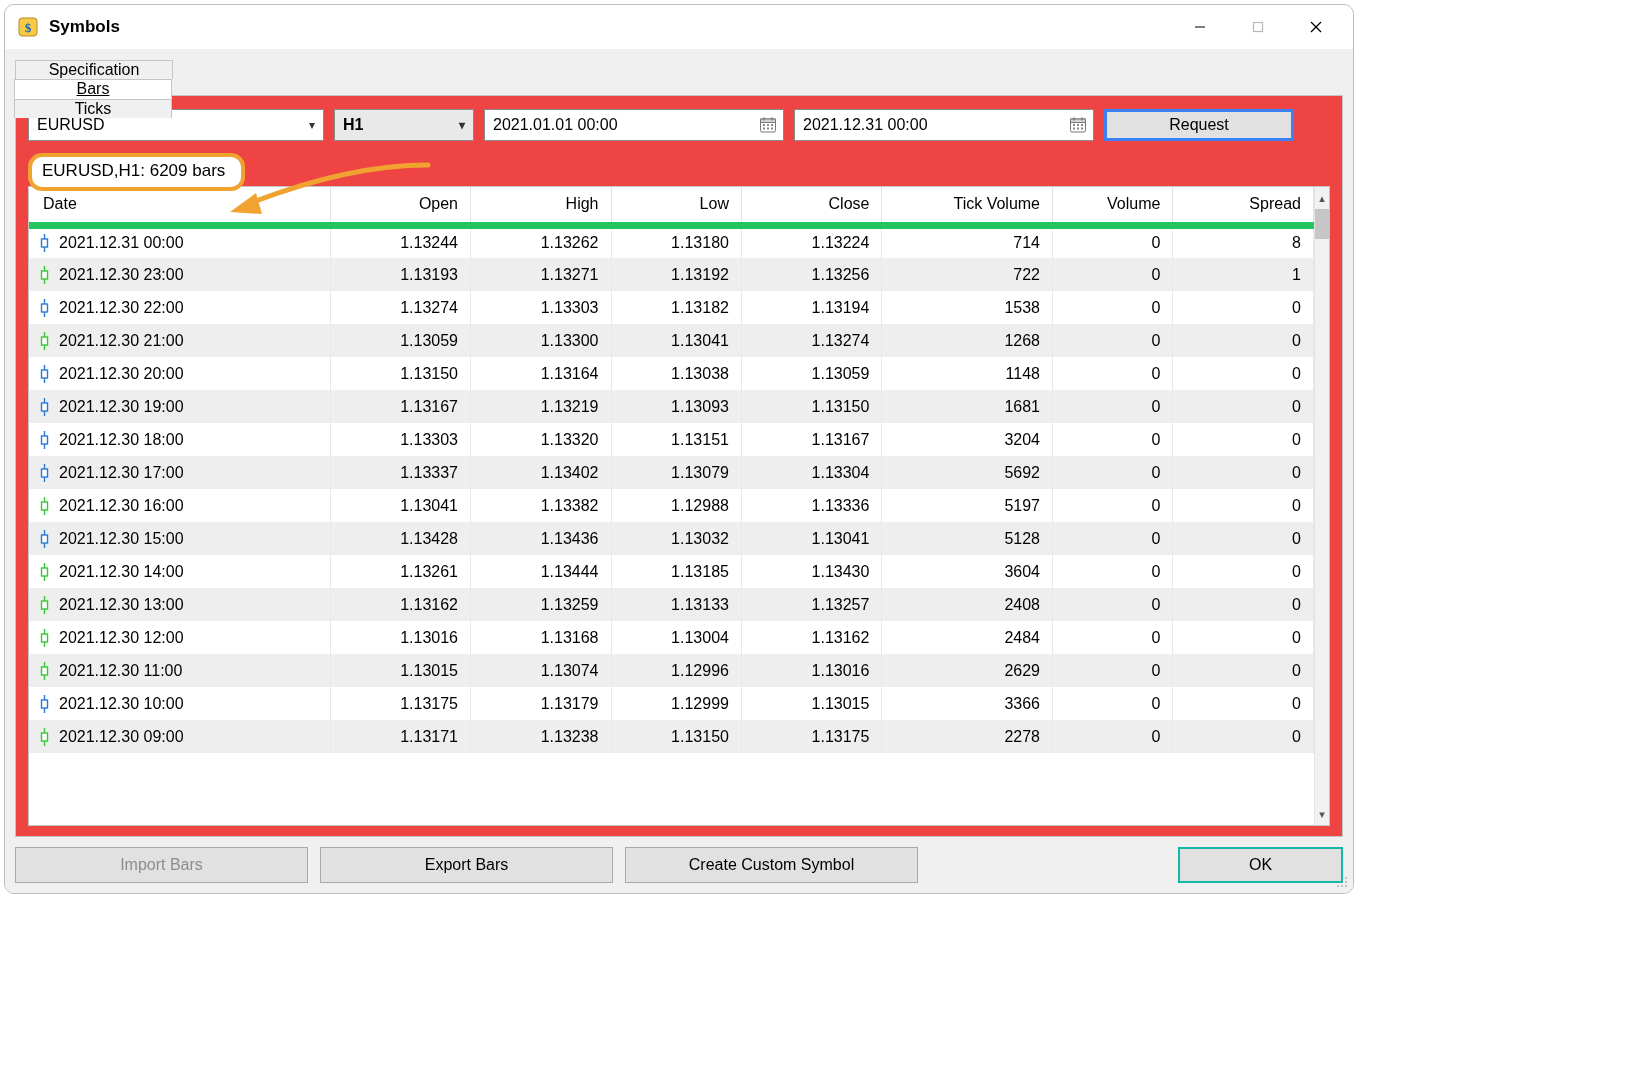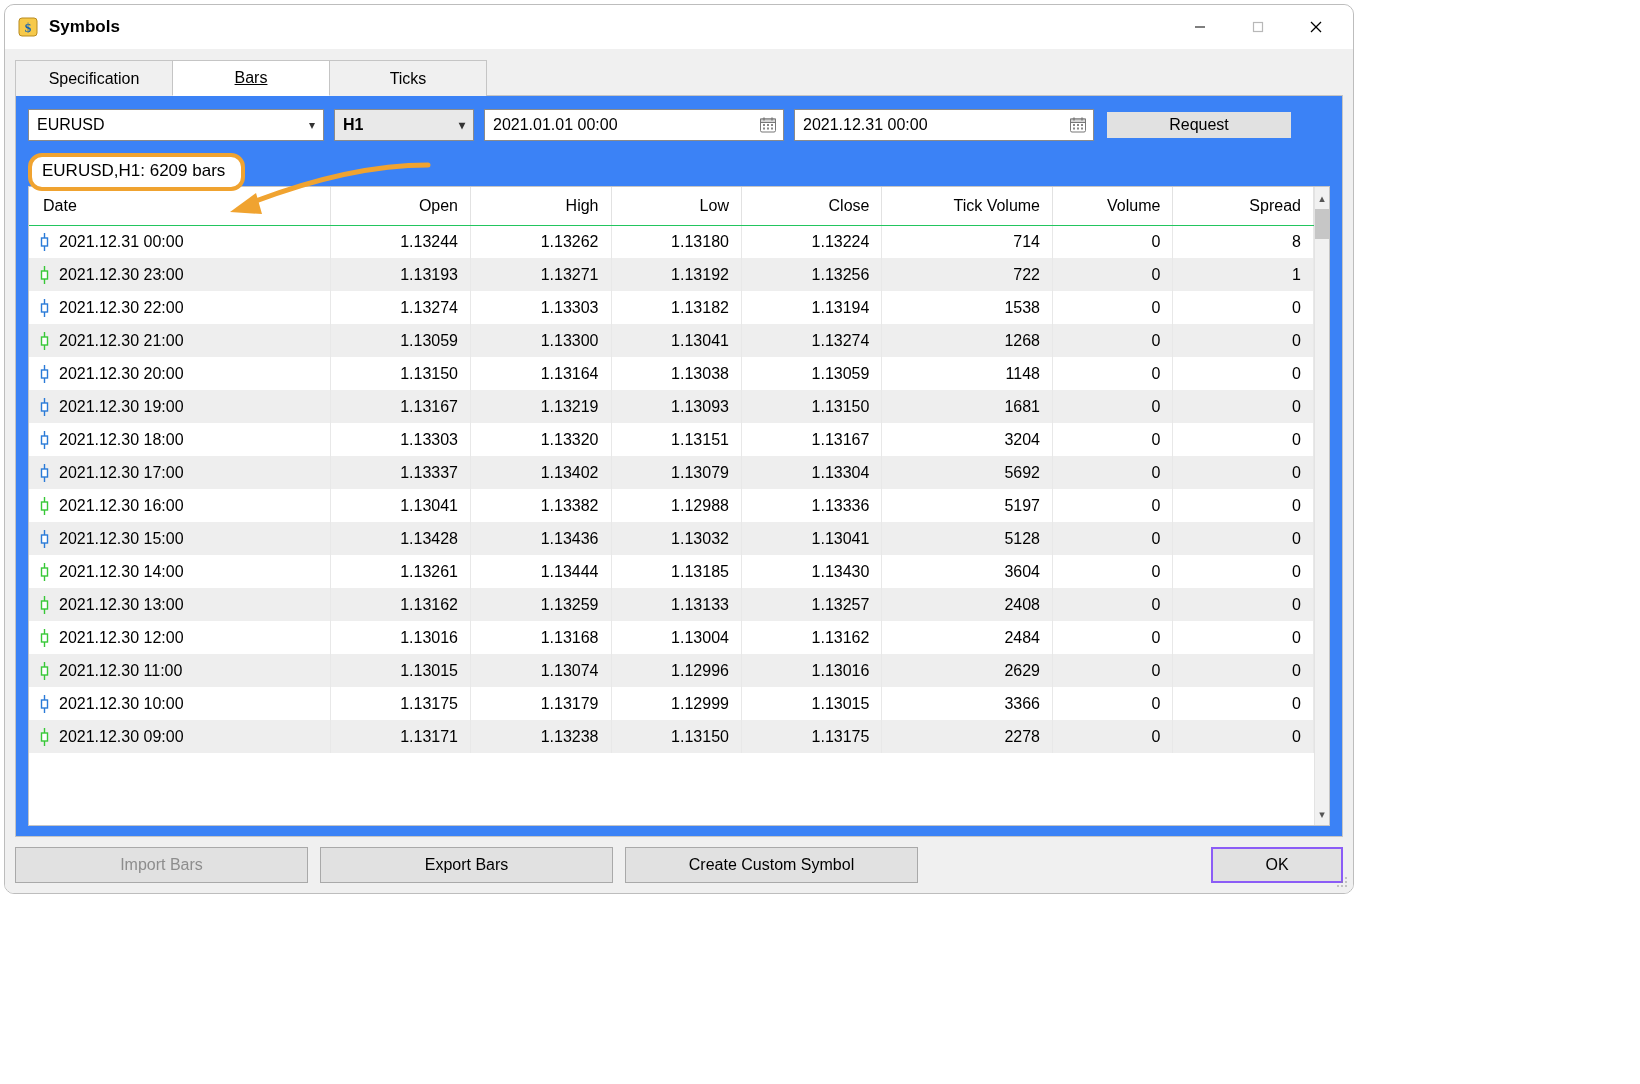"Specification" .tabs { flex-direction: none -> column }
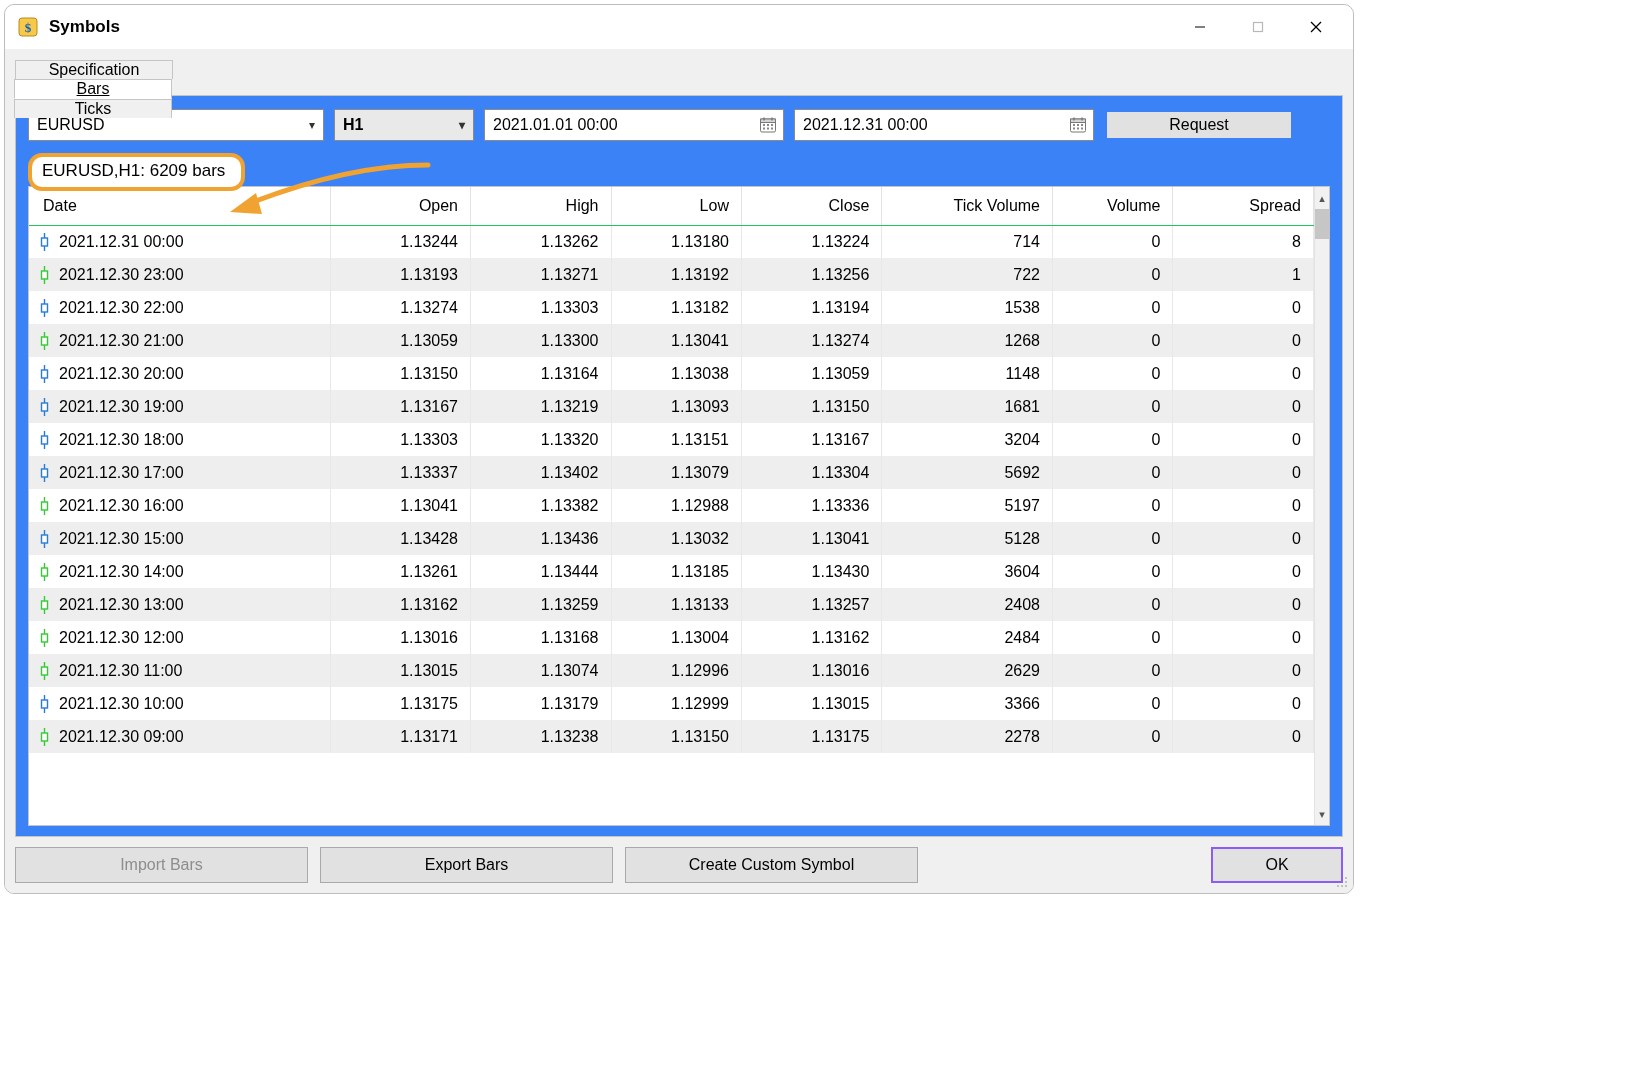"EURUSD" .tabframe { background: #3b82f6 -> #ef4444 }
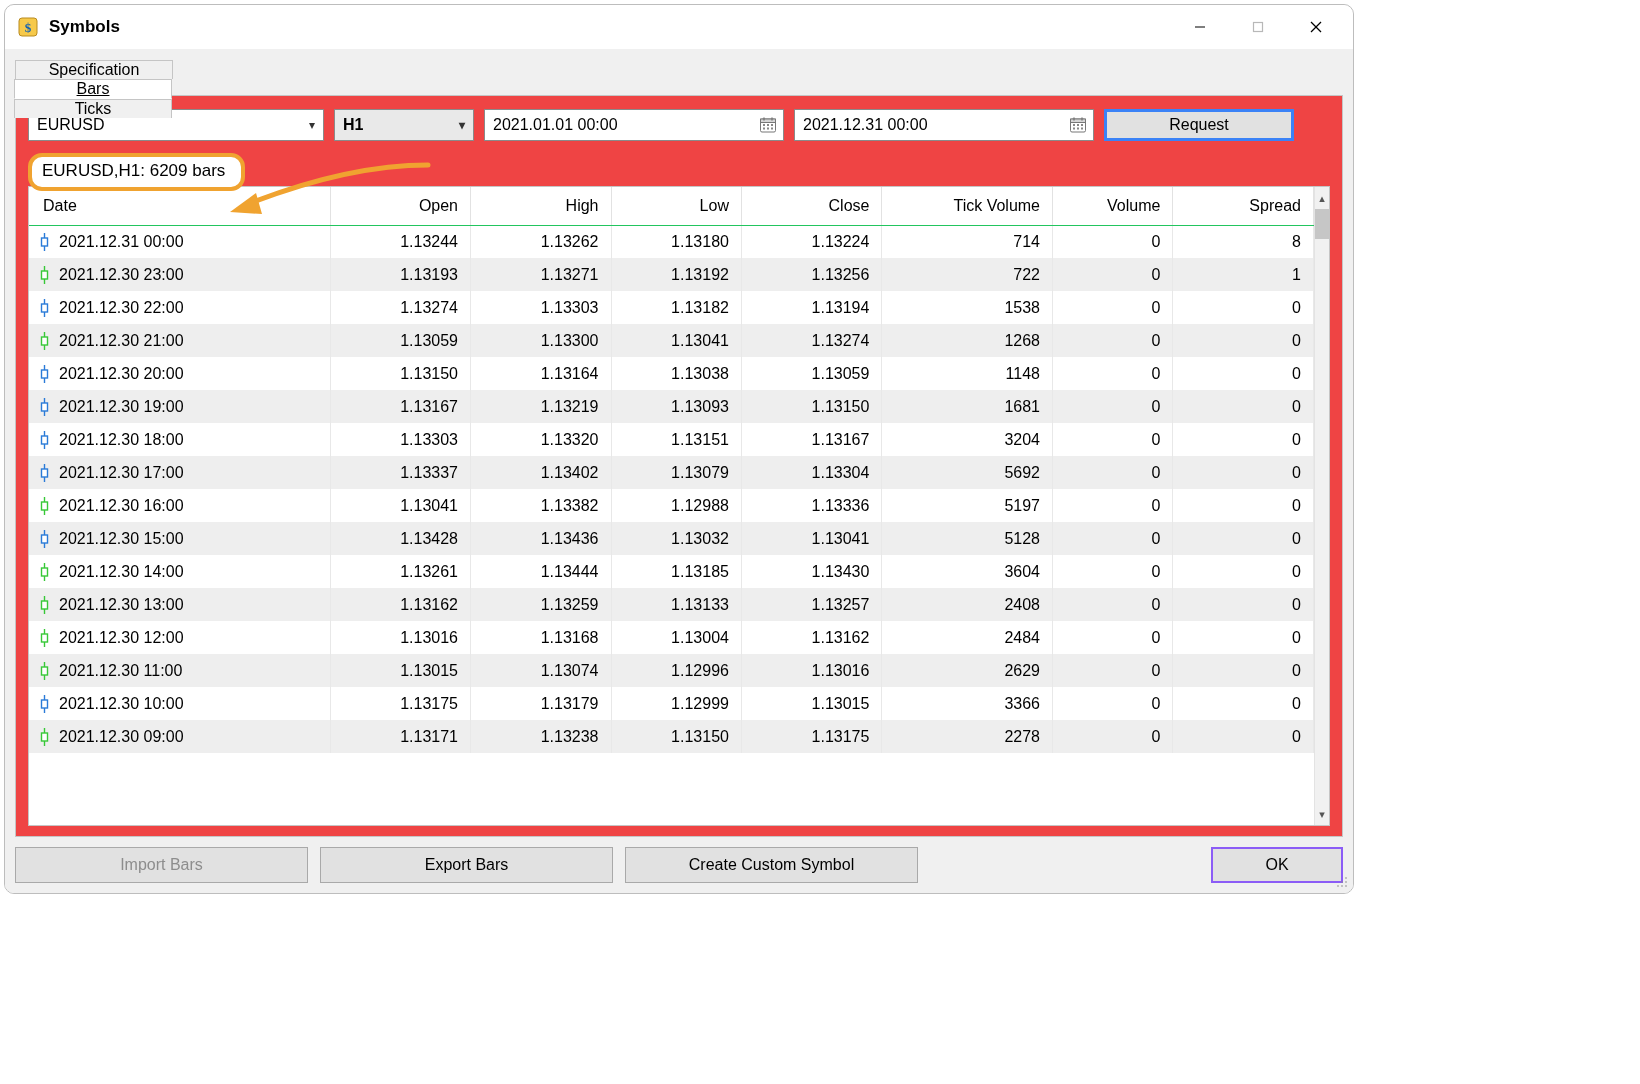"Date" thead th { border-bottom: 1px solid #22c55e -> 7px solid #22c55e }
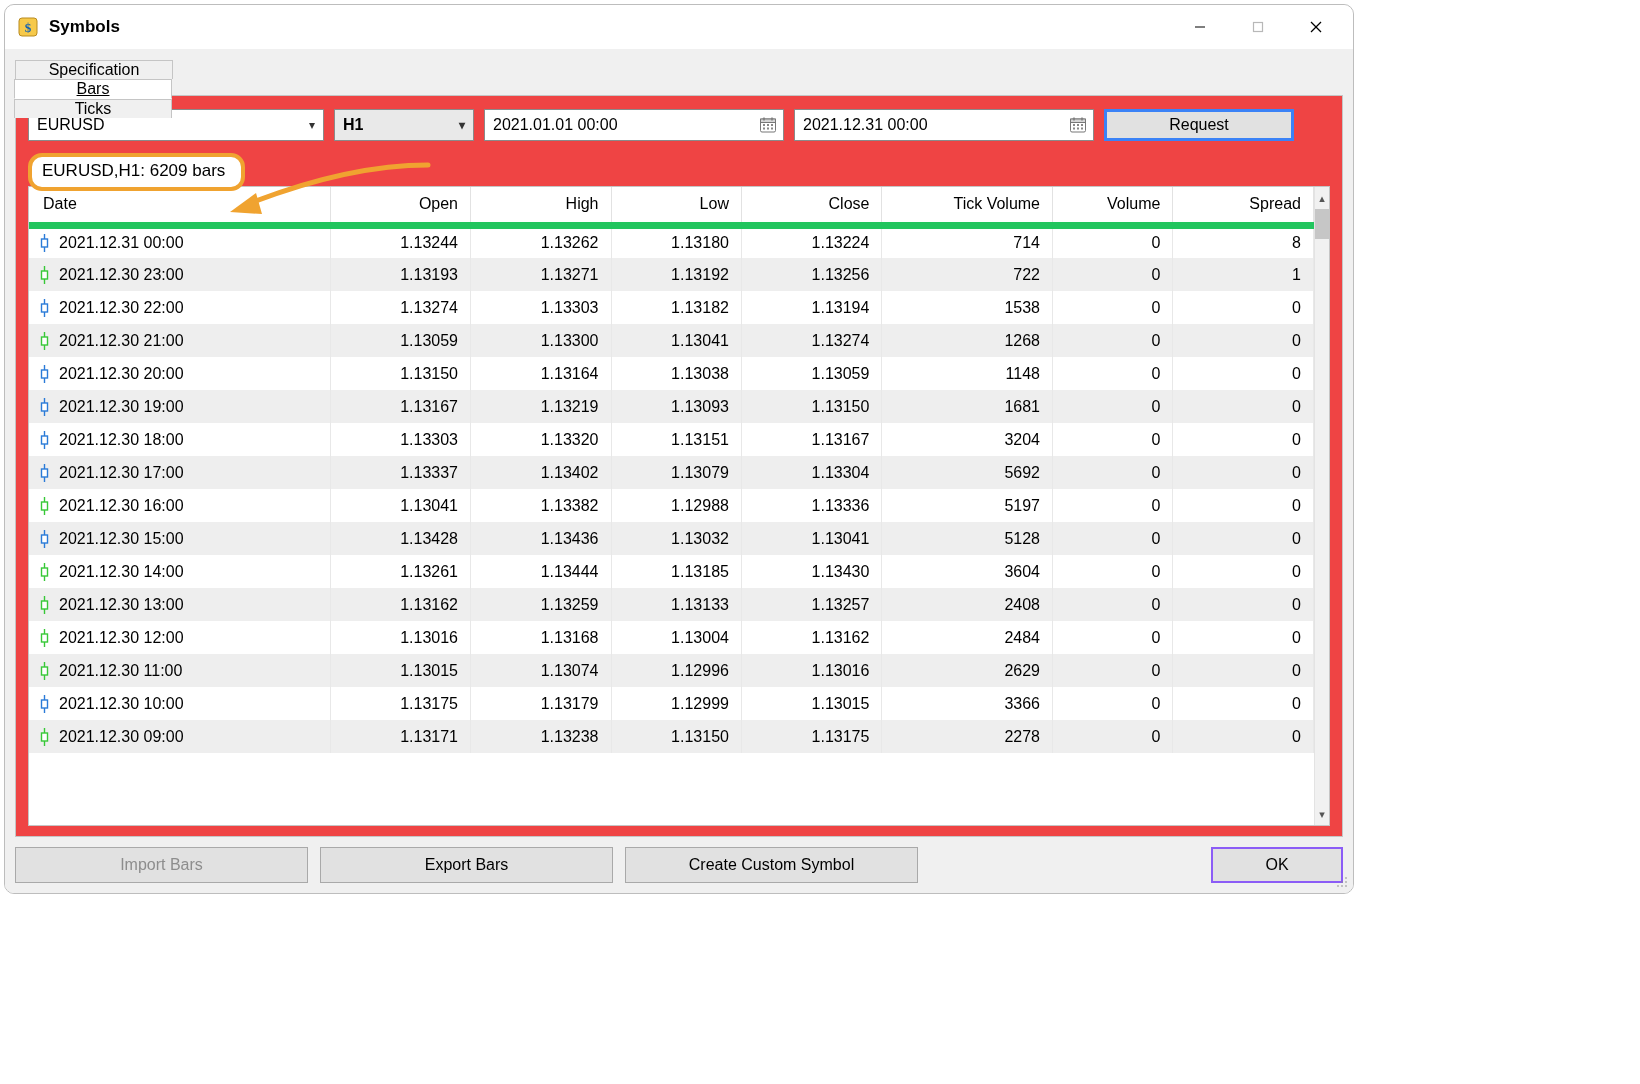"OK" .footer .ok { border: 2px solid #8b5cf6 -> 2px solid #14b8a6; width: 132px -> 165px }
